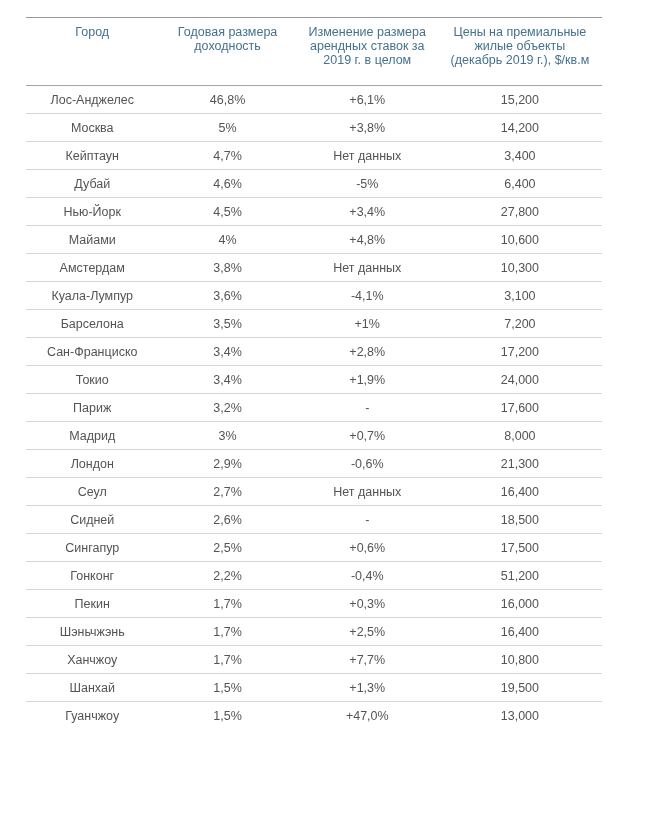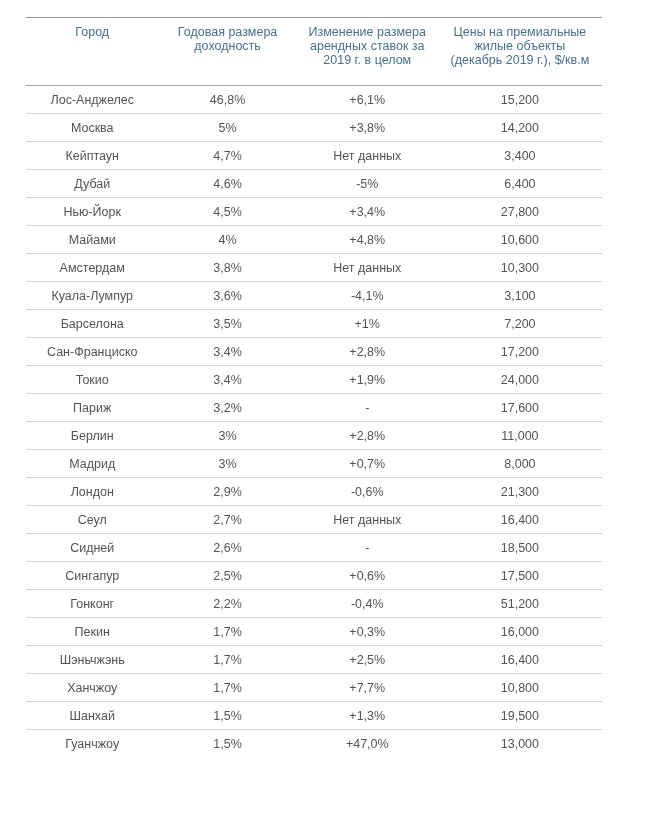"Берлин" tr { html: <tr> <td>Берлин</td> <td>3%</td> <td>+2,8%</td> <td>11,000</td> </tr> -> none }
